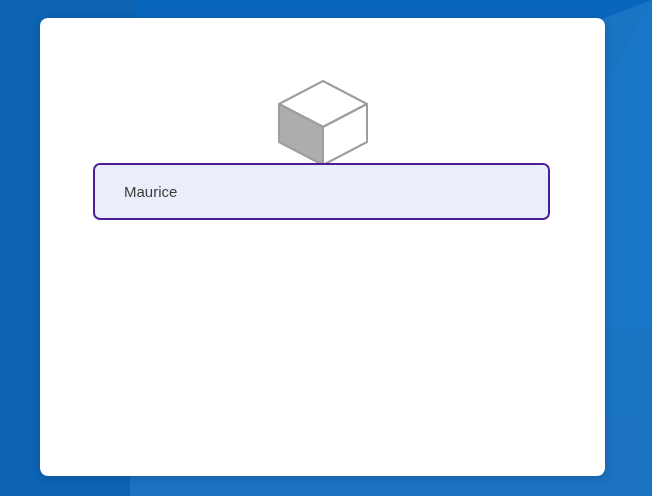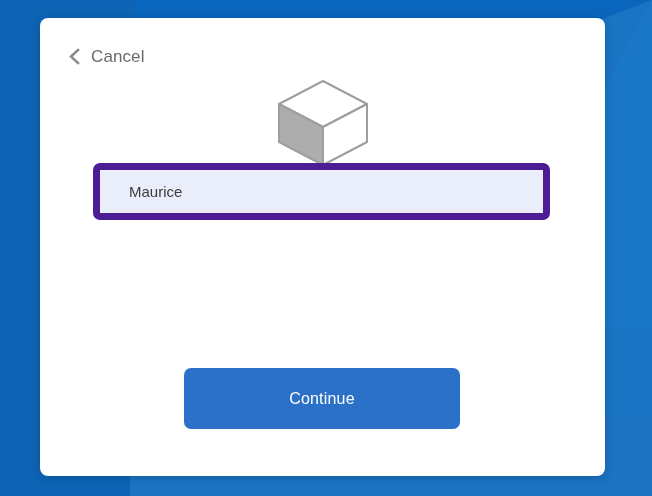"Cancel" div.cancel-row { html: <div> <span> <svg> <polyline></polyline> </svg> </span> <span>Cancel</span> </div> -> none }
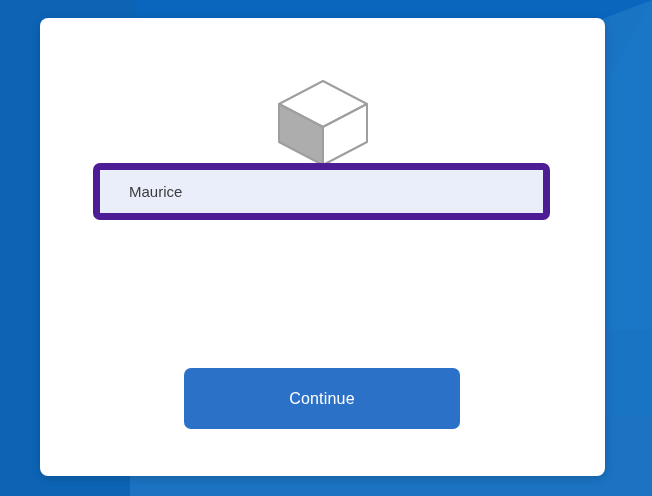"Maurice" .field { border: 7px solid #4c1d95 -> 2px solid #4c1d95 }
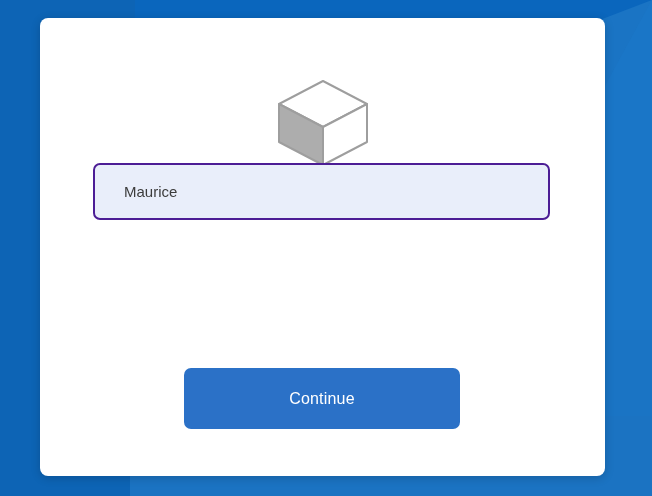"Continue" button.continue-btn { html: <button>Continue</button> -> none }
